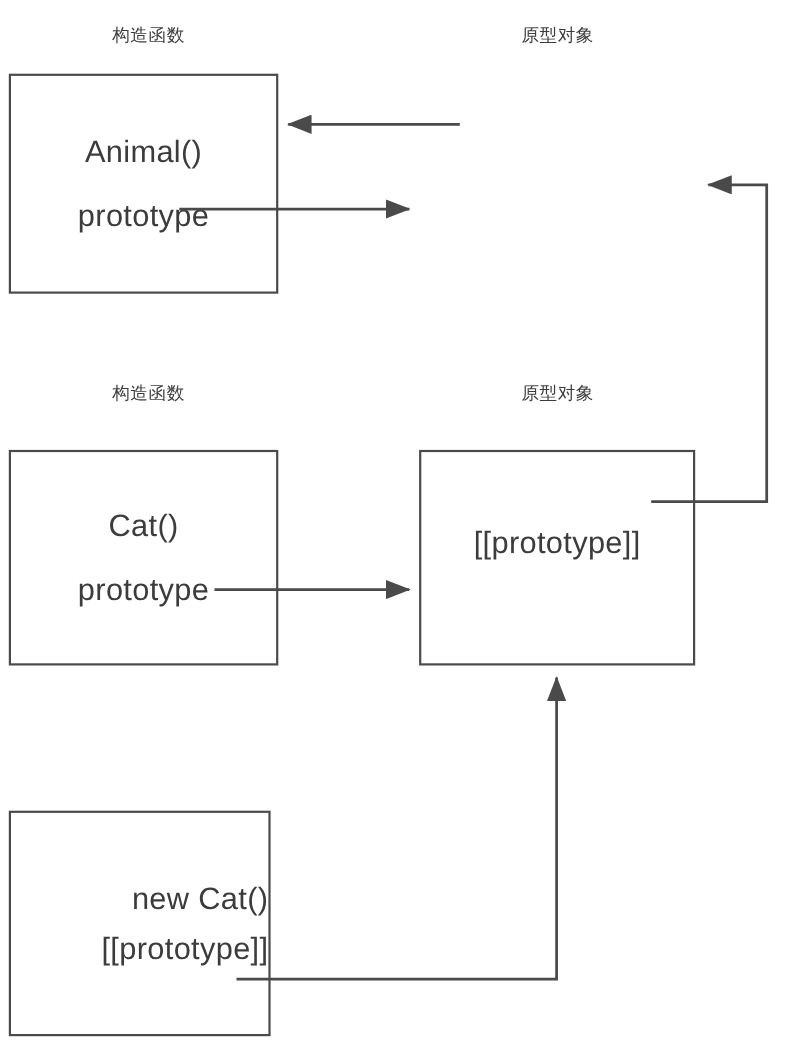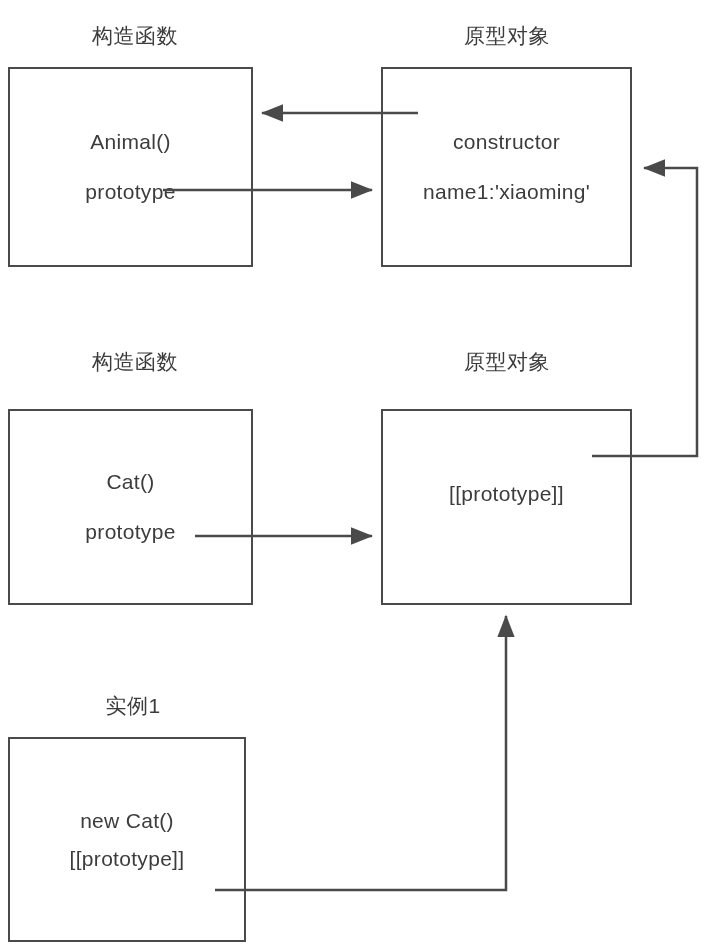"构造函数" .caption { font-size: 21px -> 16px }
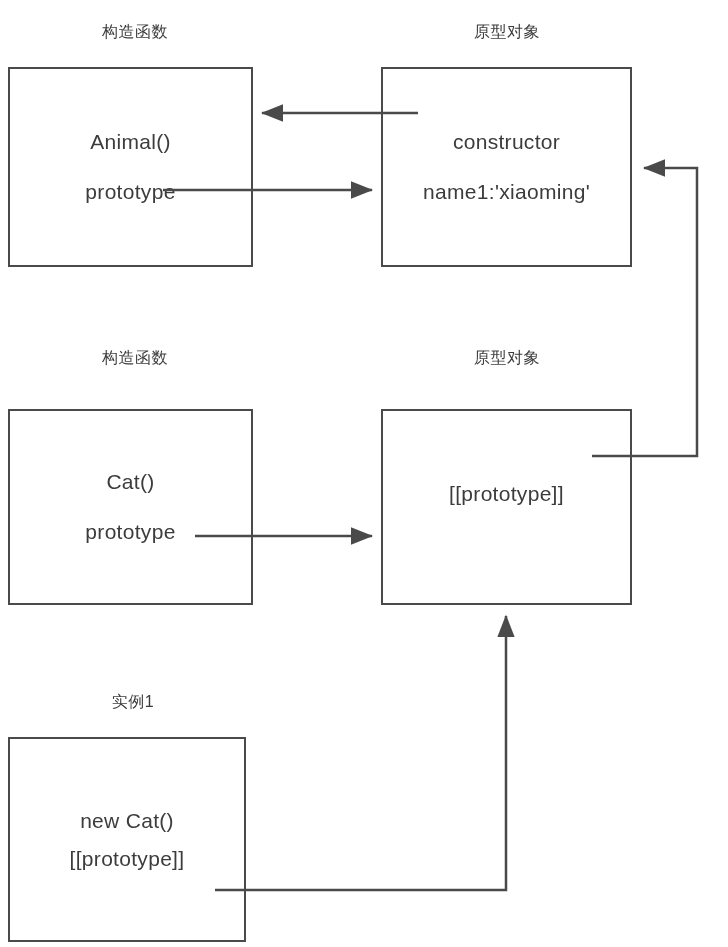"Animal()" .box .line { font-size: 21px -> 28px }
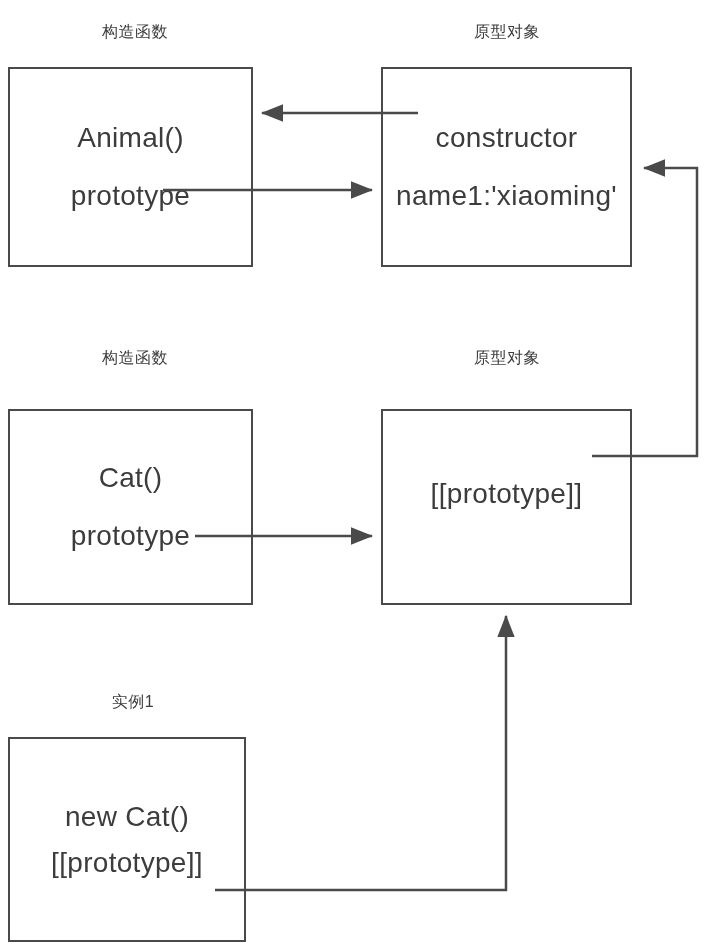"constructor" div.box { html: <div> <div>constructor</div> <div>name1:'xiaoming'</div> </div> -> none }
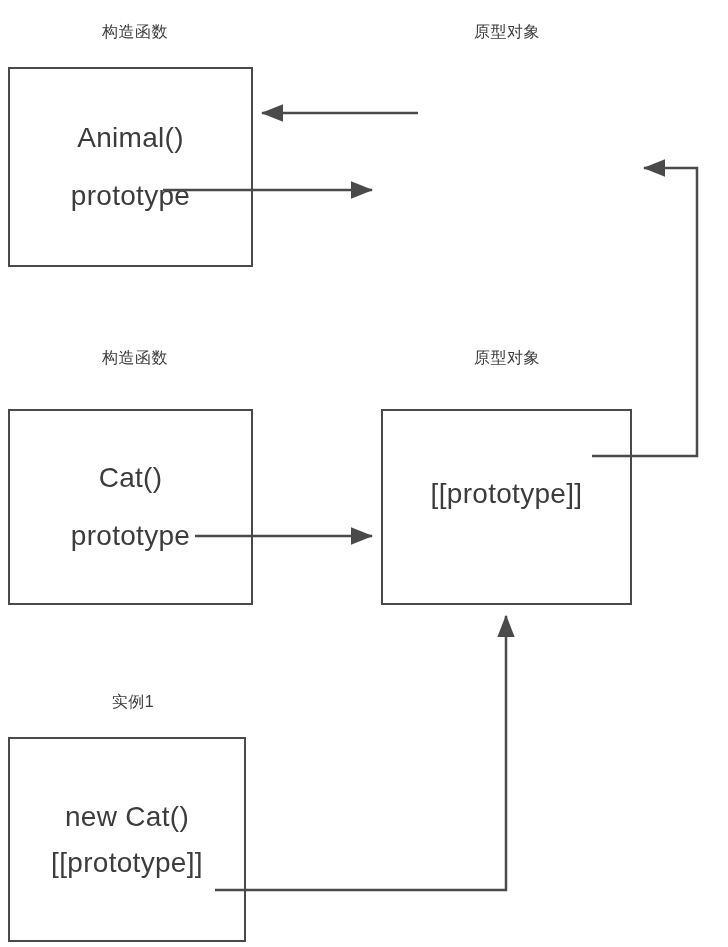"实例1" div.caption { html: <div>实例1</div> -> none }
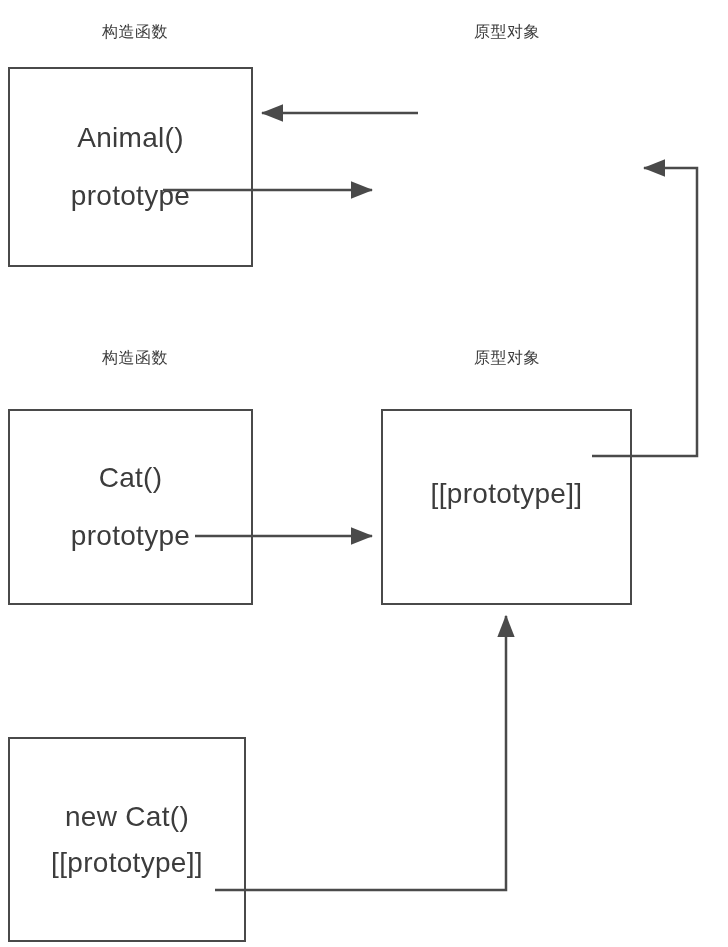"new Cat()" div.box { align-items: none -> flex-end }
